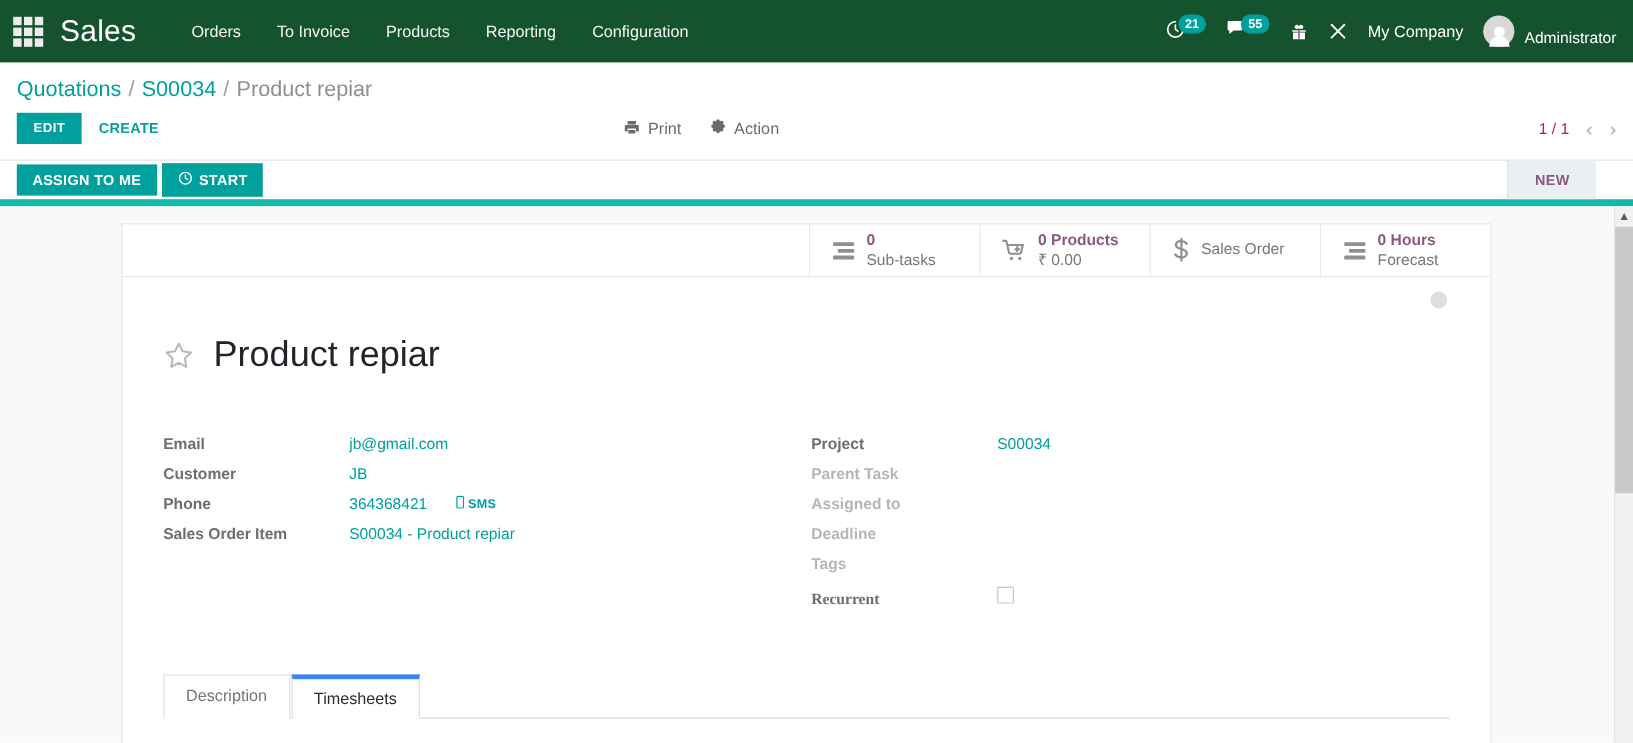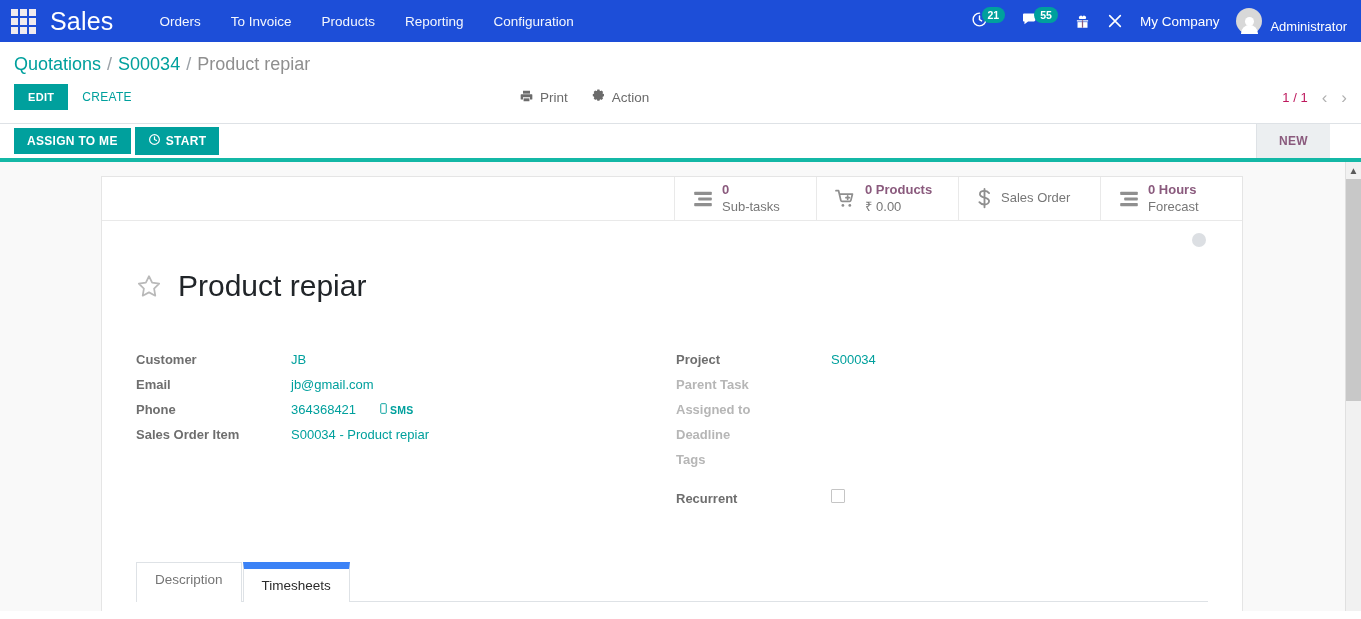"Sales" .navbar { background: #1d4ed8 -> #14532d; height: 42px -> 52px }
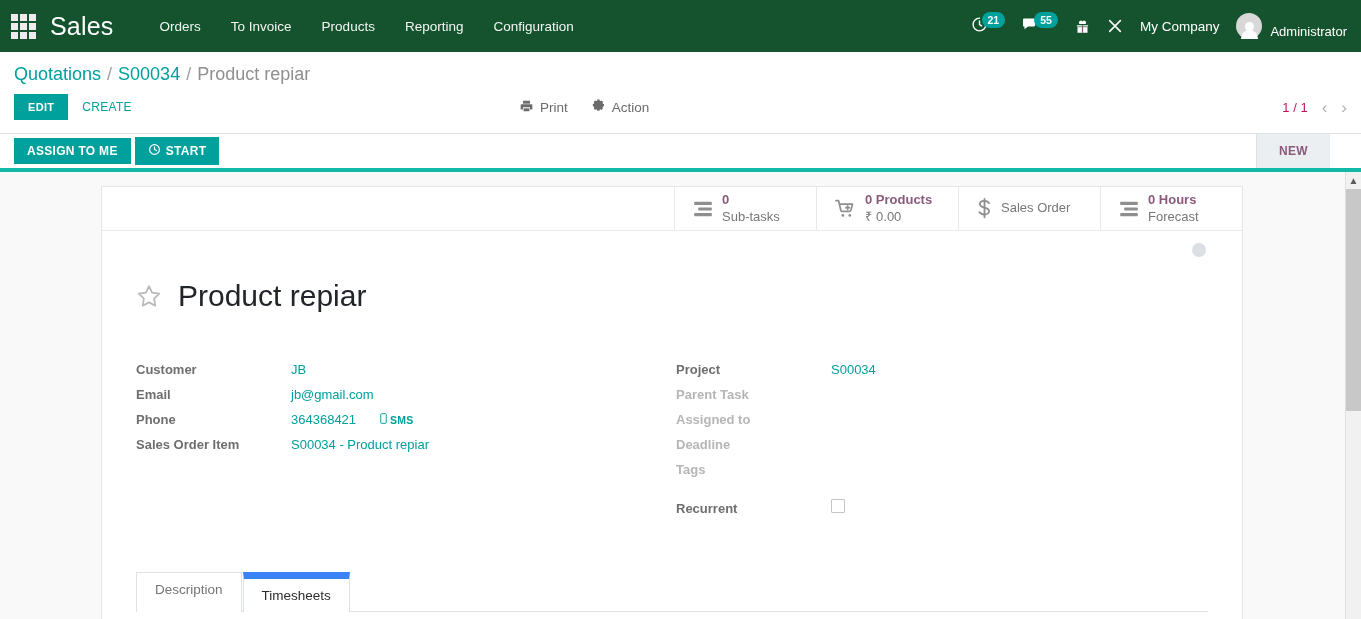"CREATE" .btn-create { font-weight: normal -> bold }
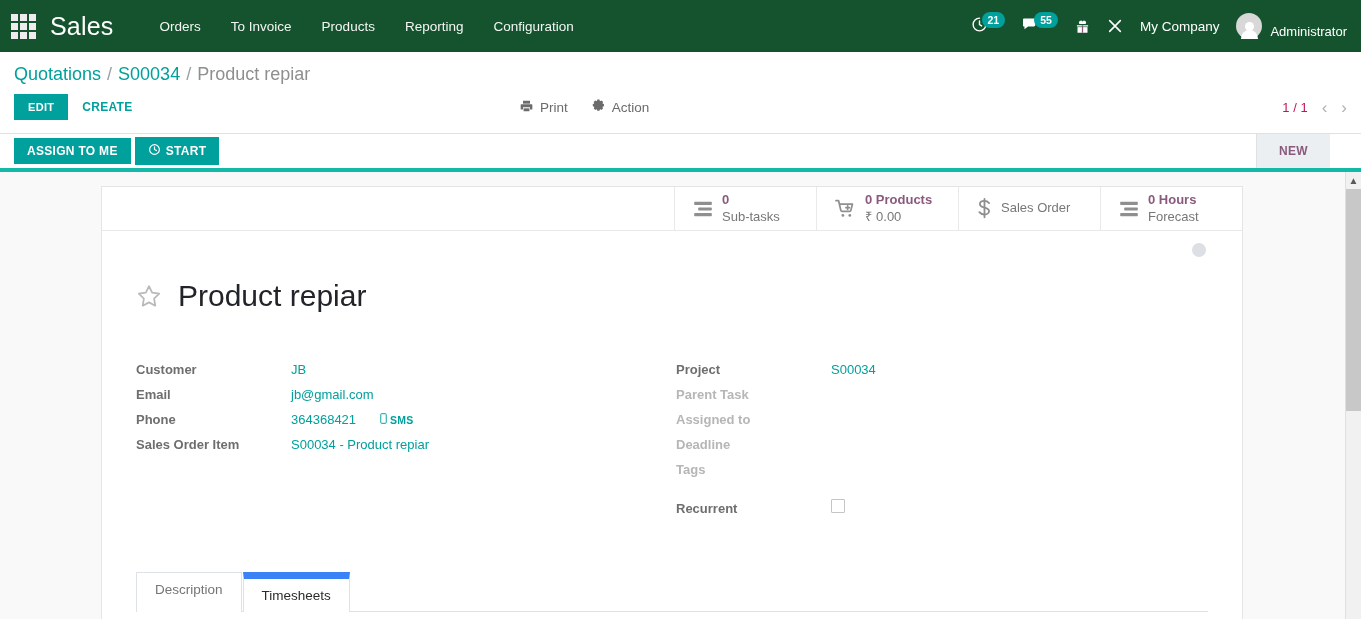"ASSIGN TO ME" .statusbar-row { border-bottom: 4px solid #14b8a6 -> 6px solid #14b8a6 }
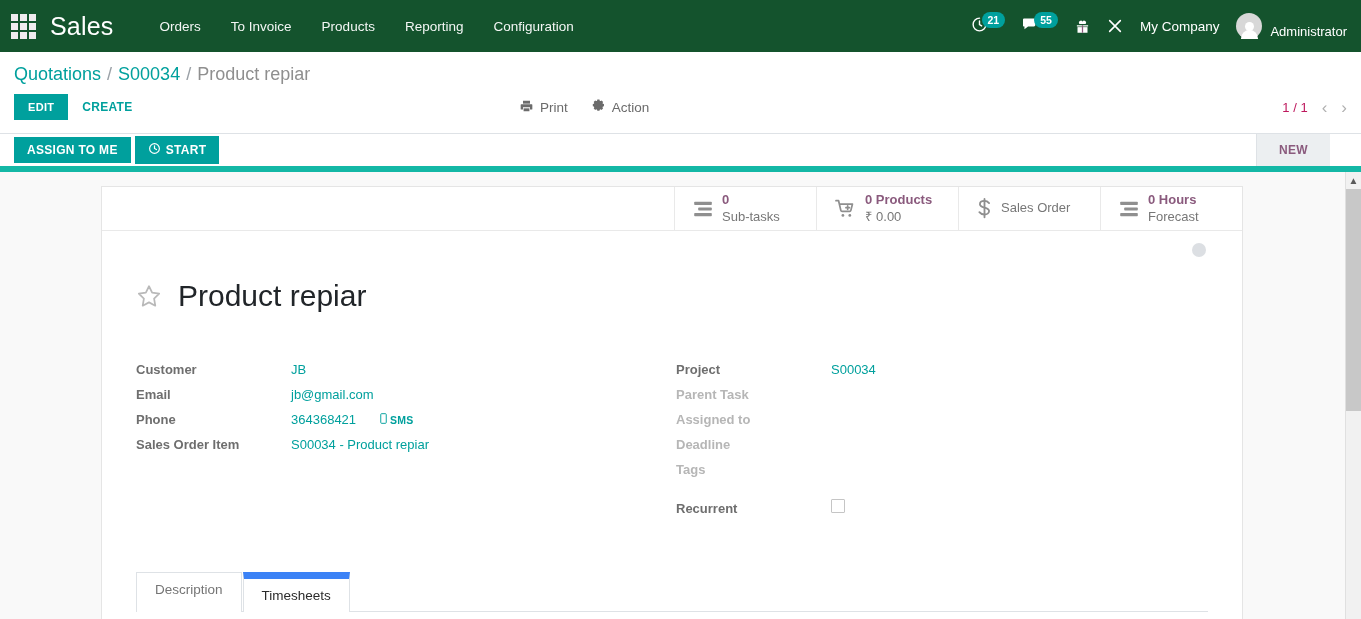"Customer" div.f-row { order: before "Email" -> after "Email" }
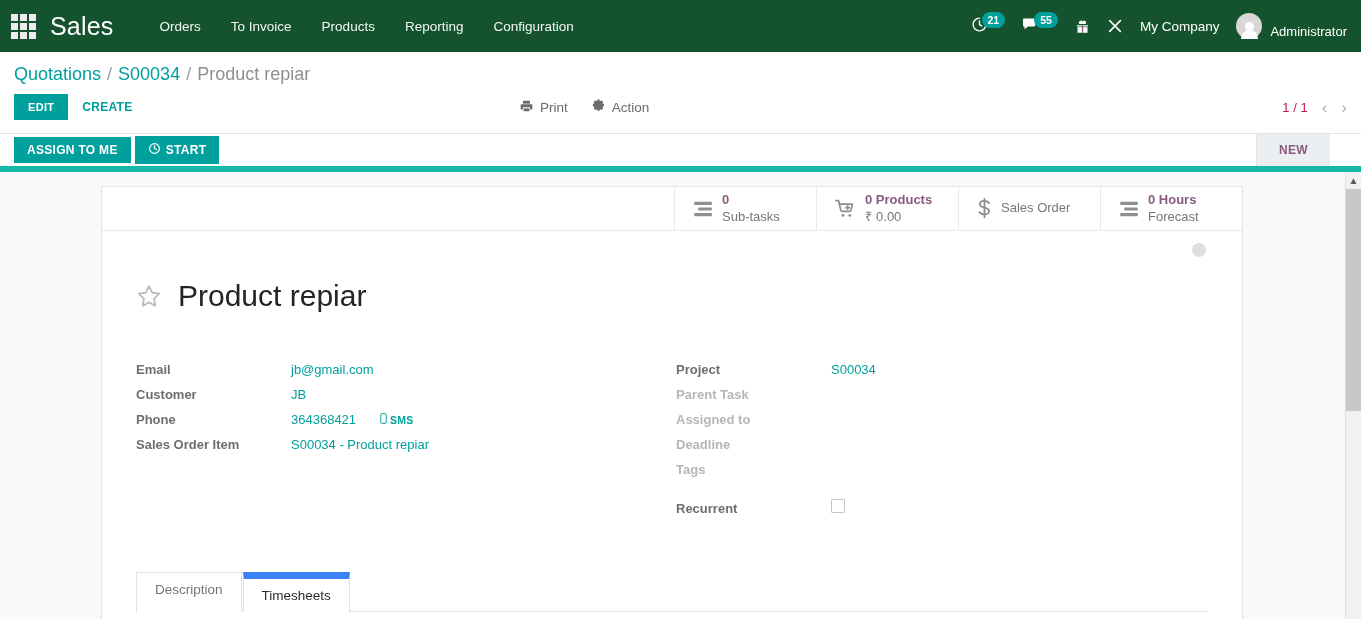"Recurrent" div.f-row { font-family: none -> Liberation Serif, serif; margin-top: 12px -> 2px }
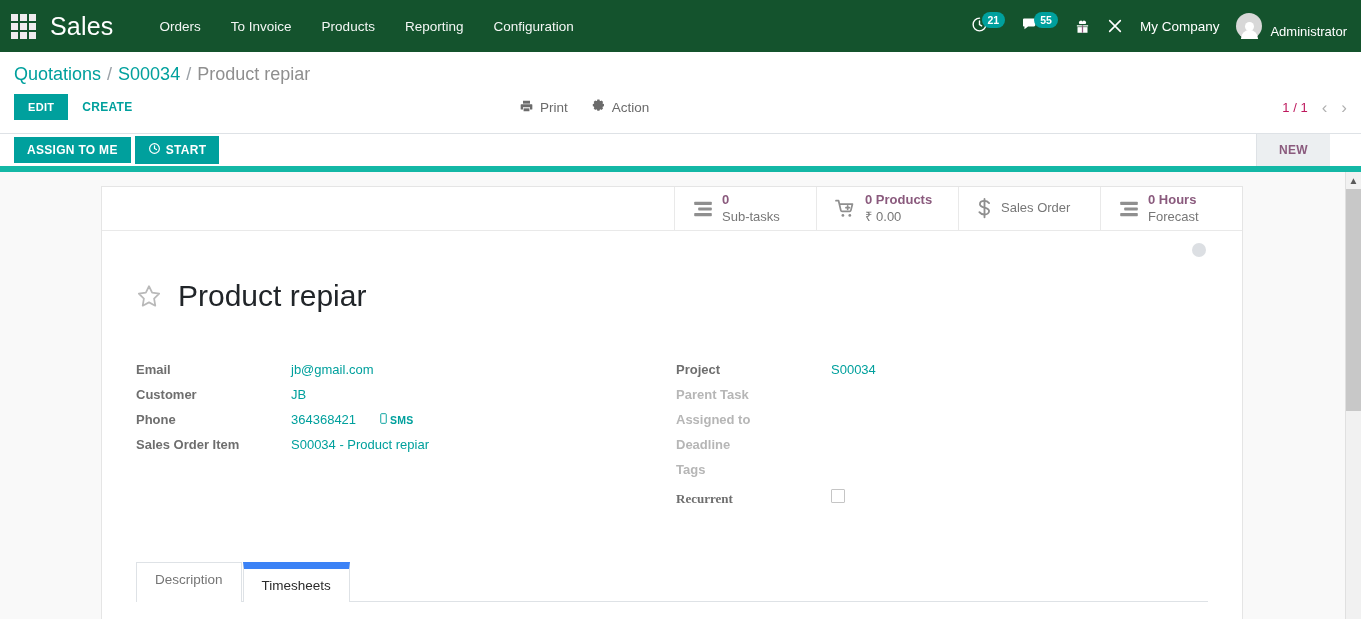"Timesheets" .tab.active { border-top: 7px solid #3b82f6 -> 4px solid #3b82f6 }
